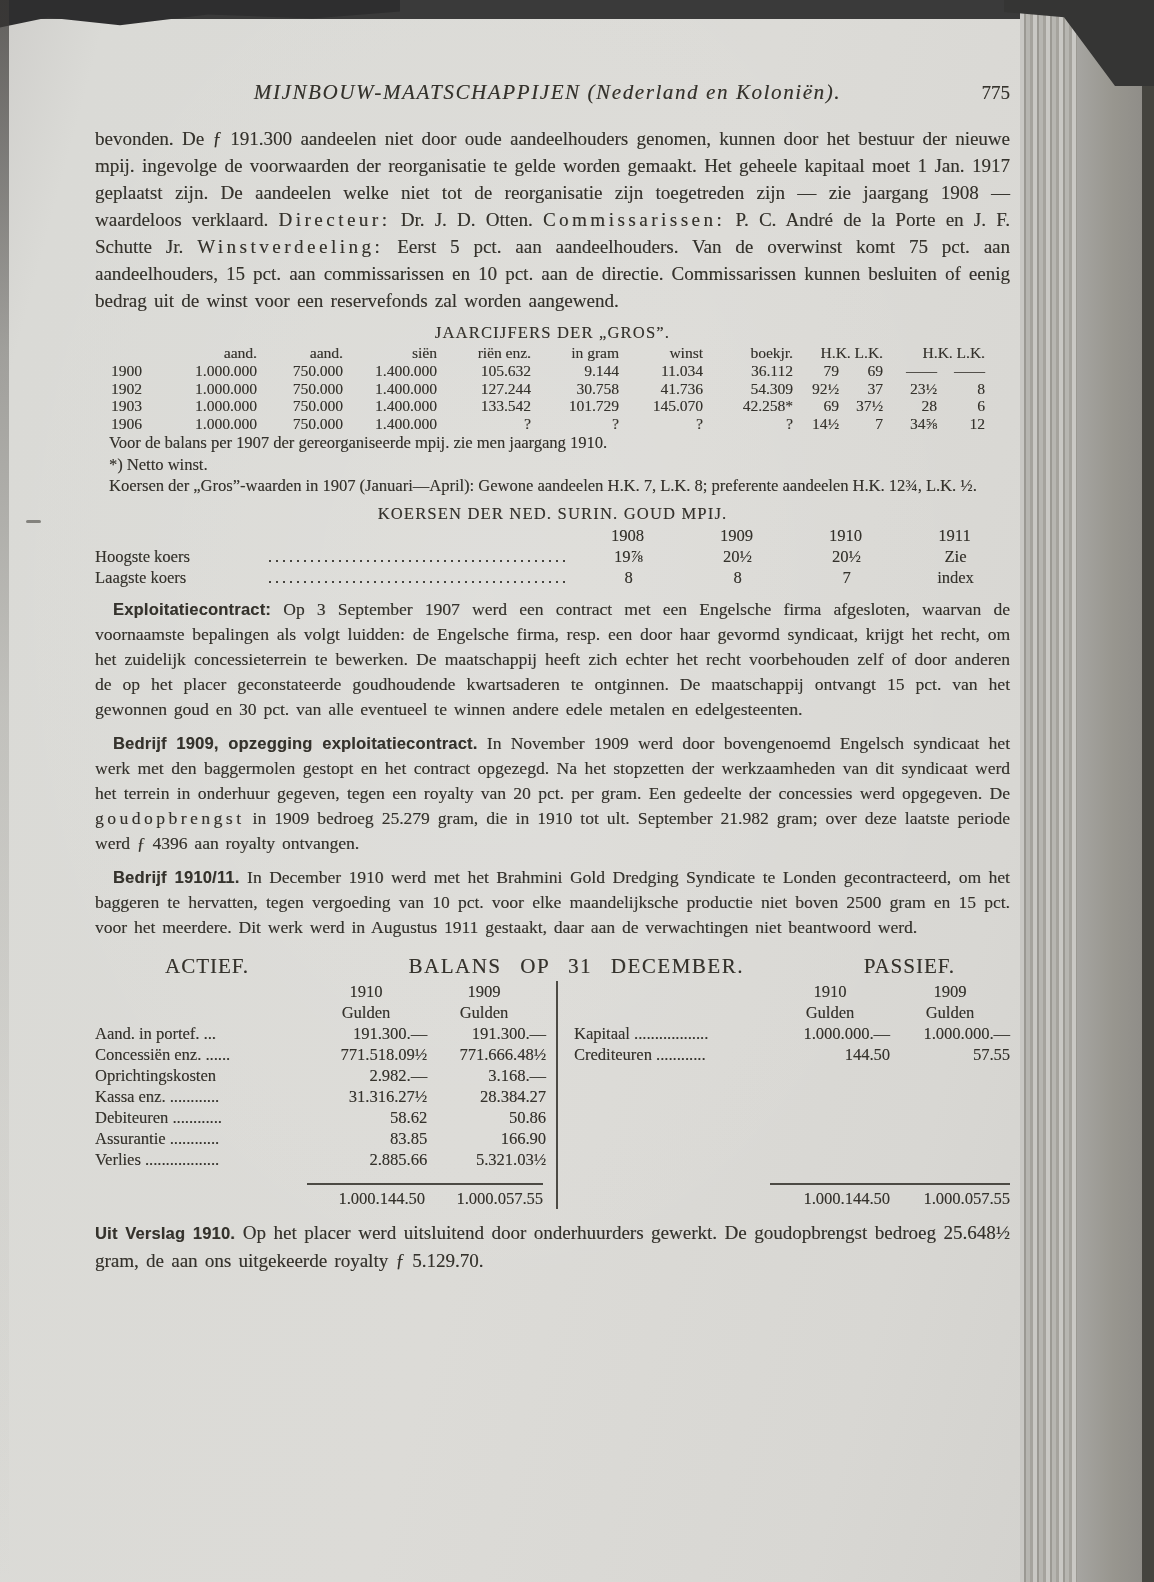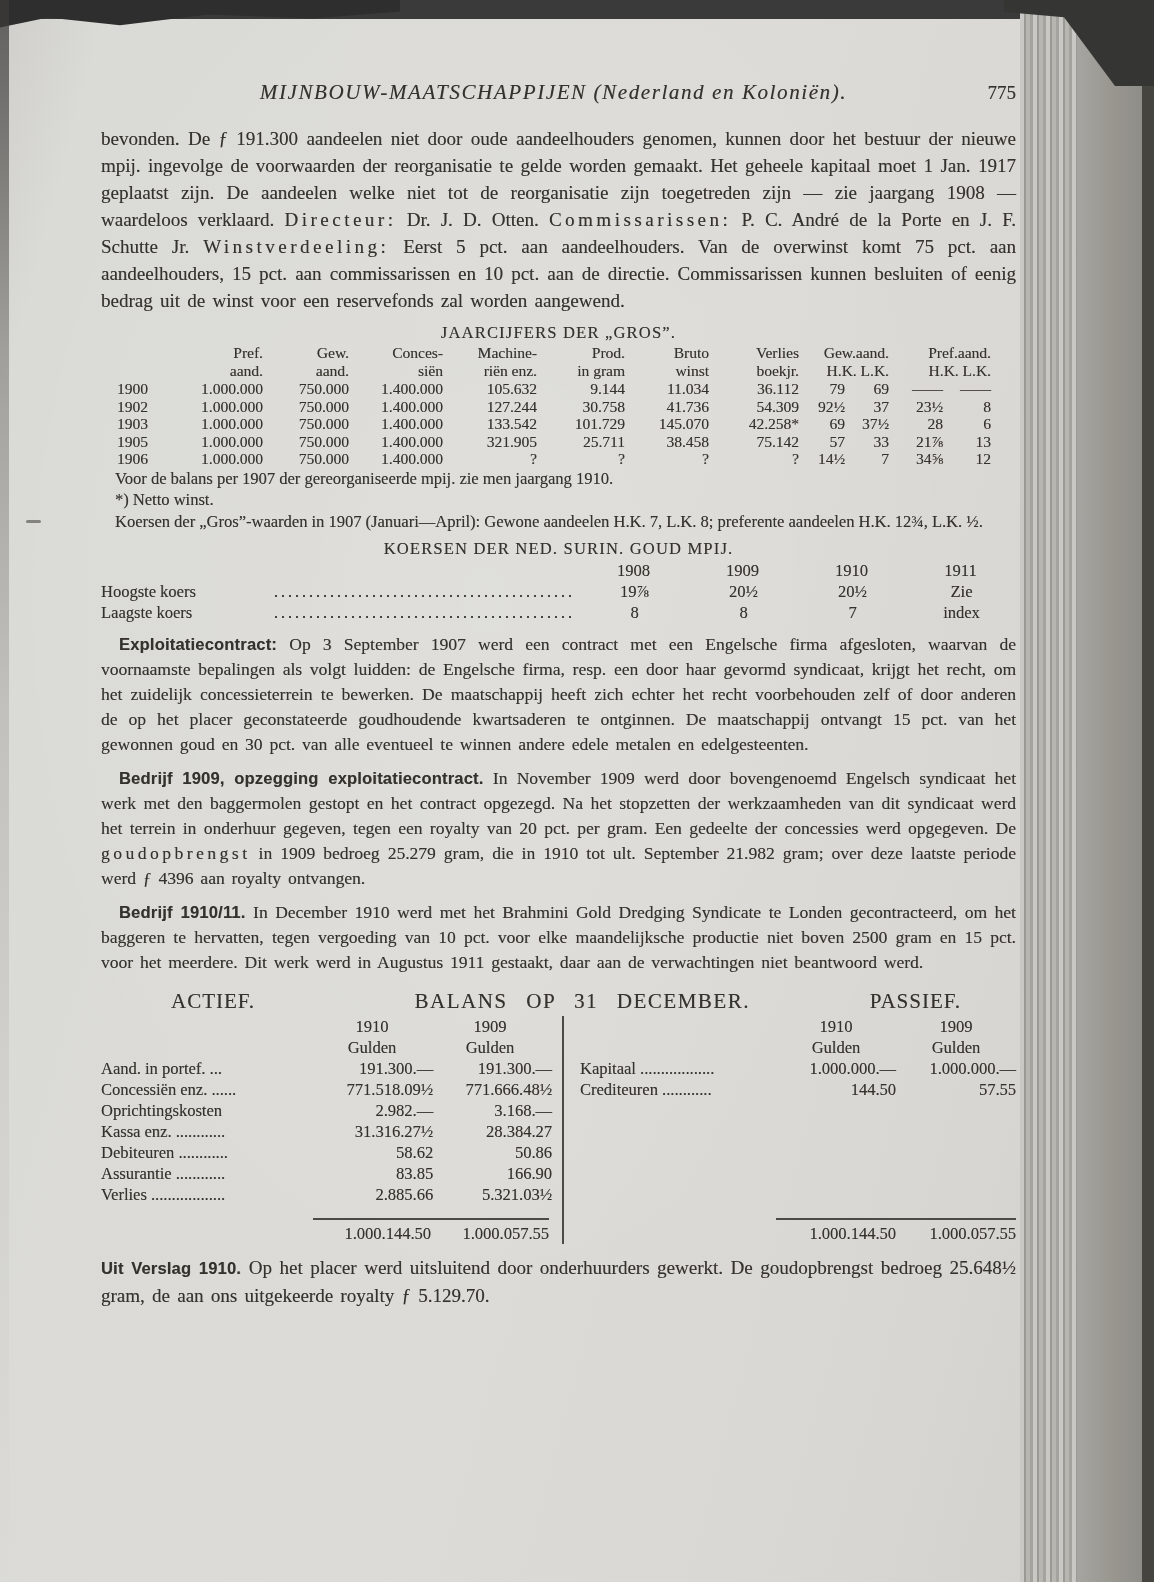"MIJNBOUW-MAATSCHAPPIJEN (Nederland en" .content { left: 101px -> 95px }
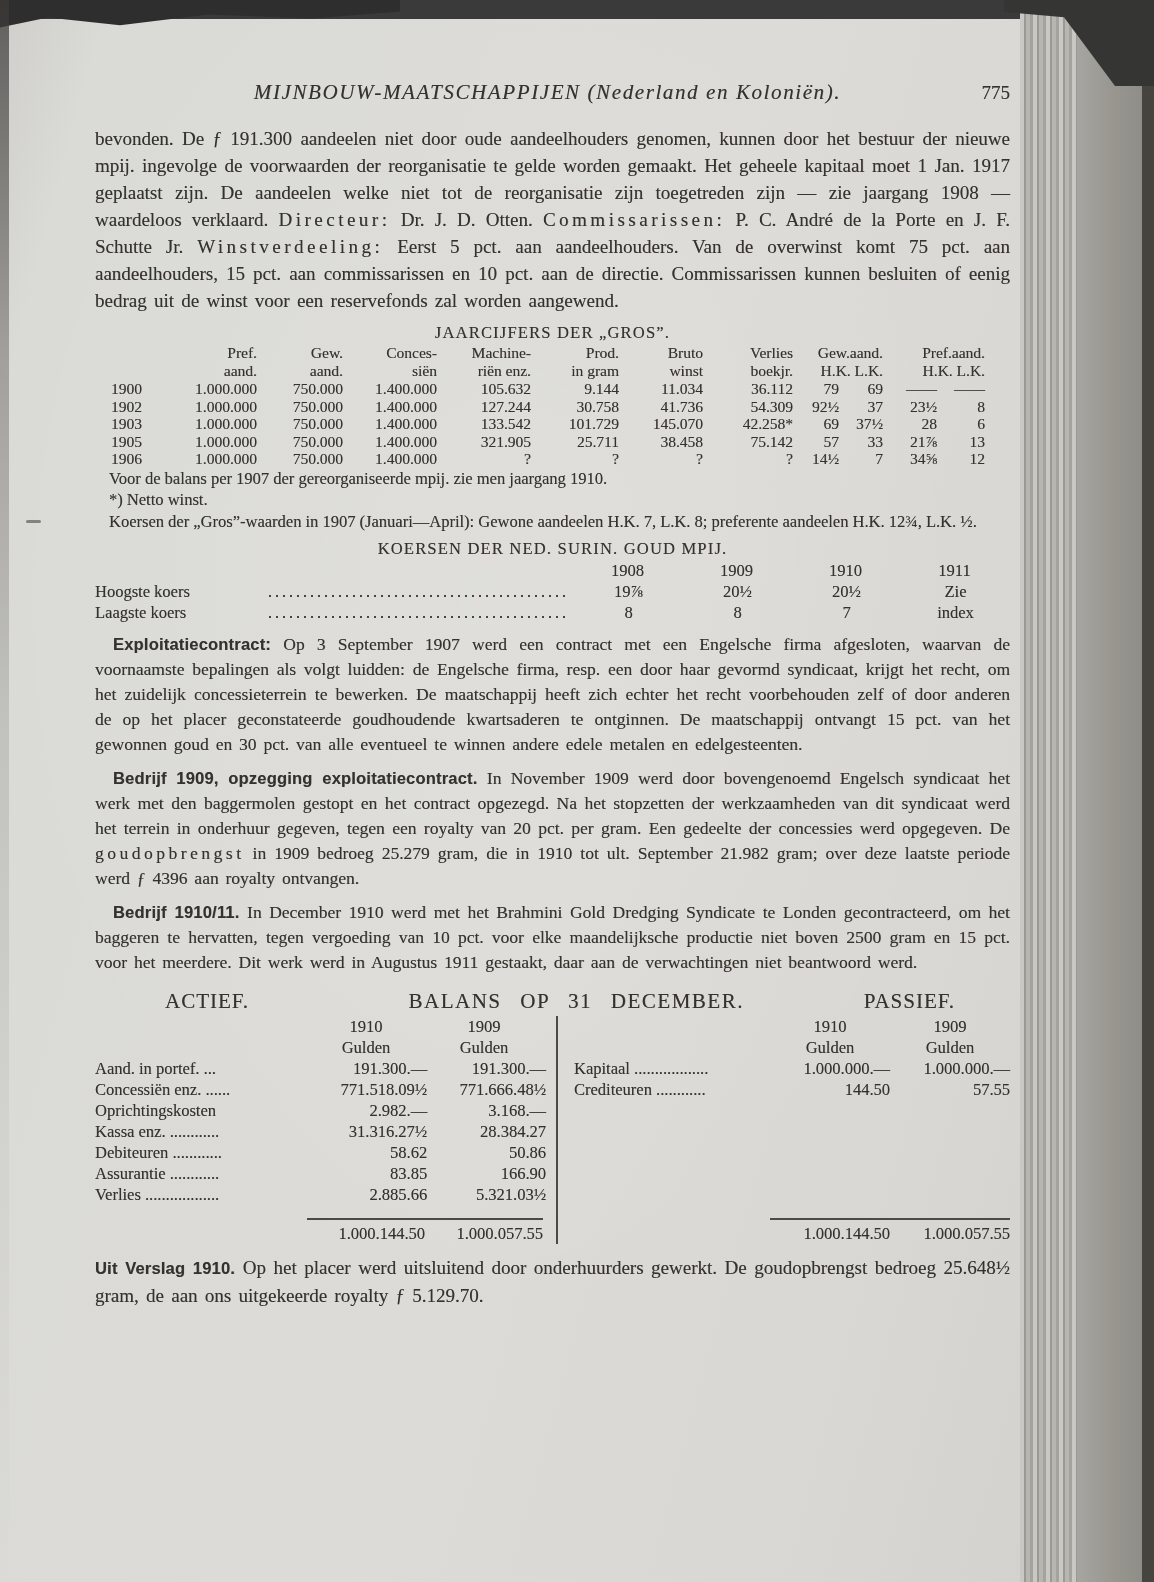"Pref." tr { html: <tr> <th></th> <th>Pref.</th> <th>Gew.</th> <th>Conces-</th> <th>Machine-</th> <th>Prod.</th> <th>Bruto</th> <th>Verlies</th> <th>Gew.aand.</th> <th>Pref.aand.</th> </tr> -> none }
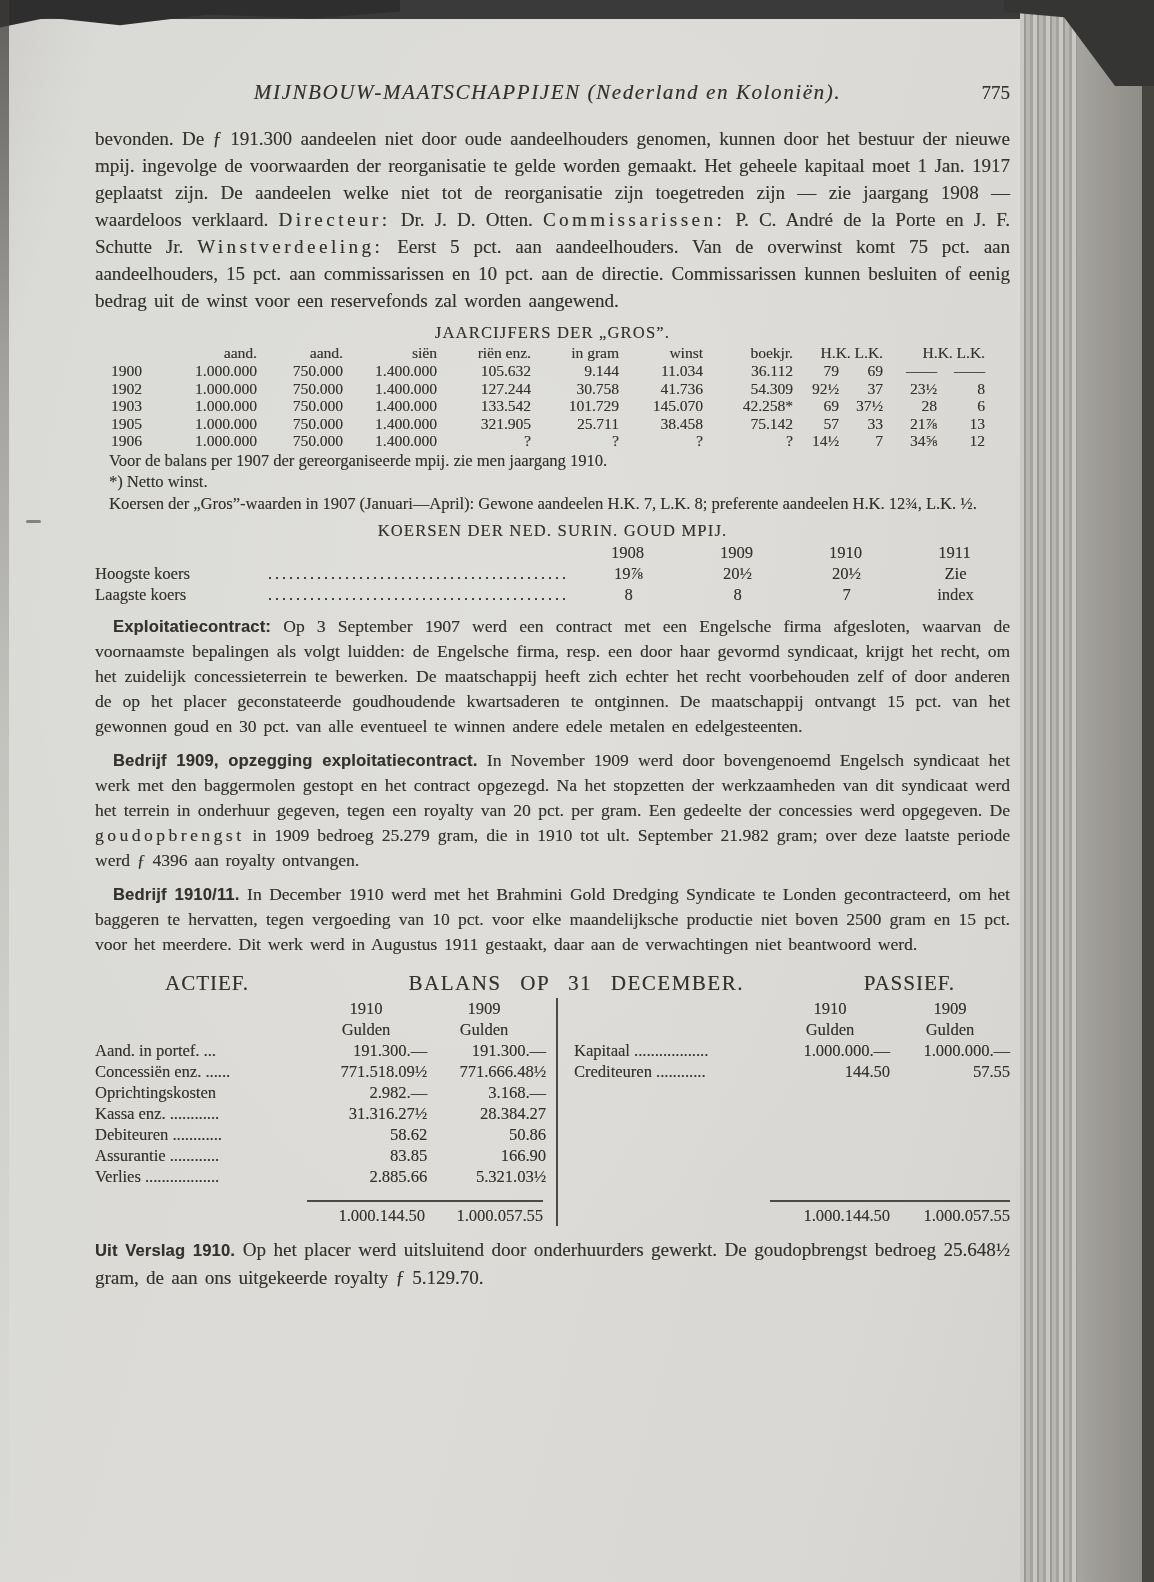"1905" tr { html: <tr> <td>1905</td> <td>1.000.000</td> <td>750.000</td> <td>1.400.000</td> <td>321.905</td> <td>25.711</td> <td>38.458</td> <td>75.142</td> <td>57</td> <td>33</td> <td>21⅞</td> <td>13</td> </tr> -> none }
